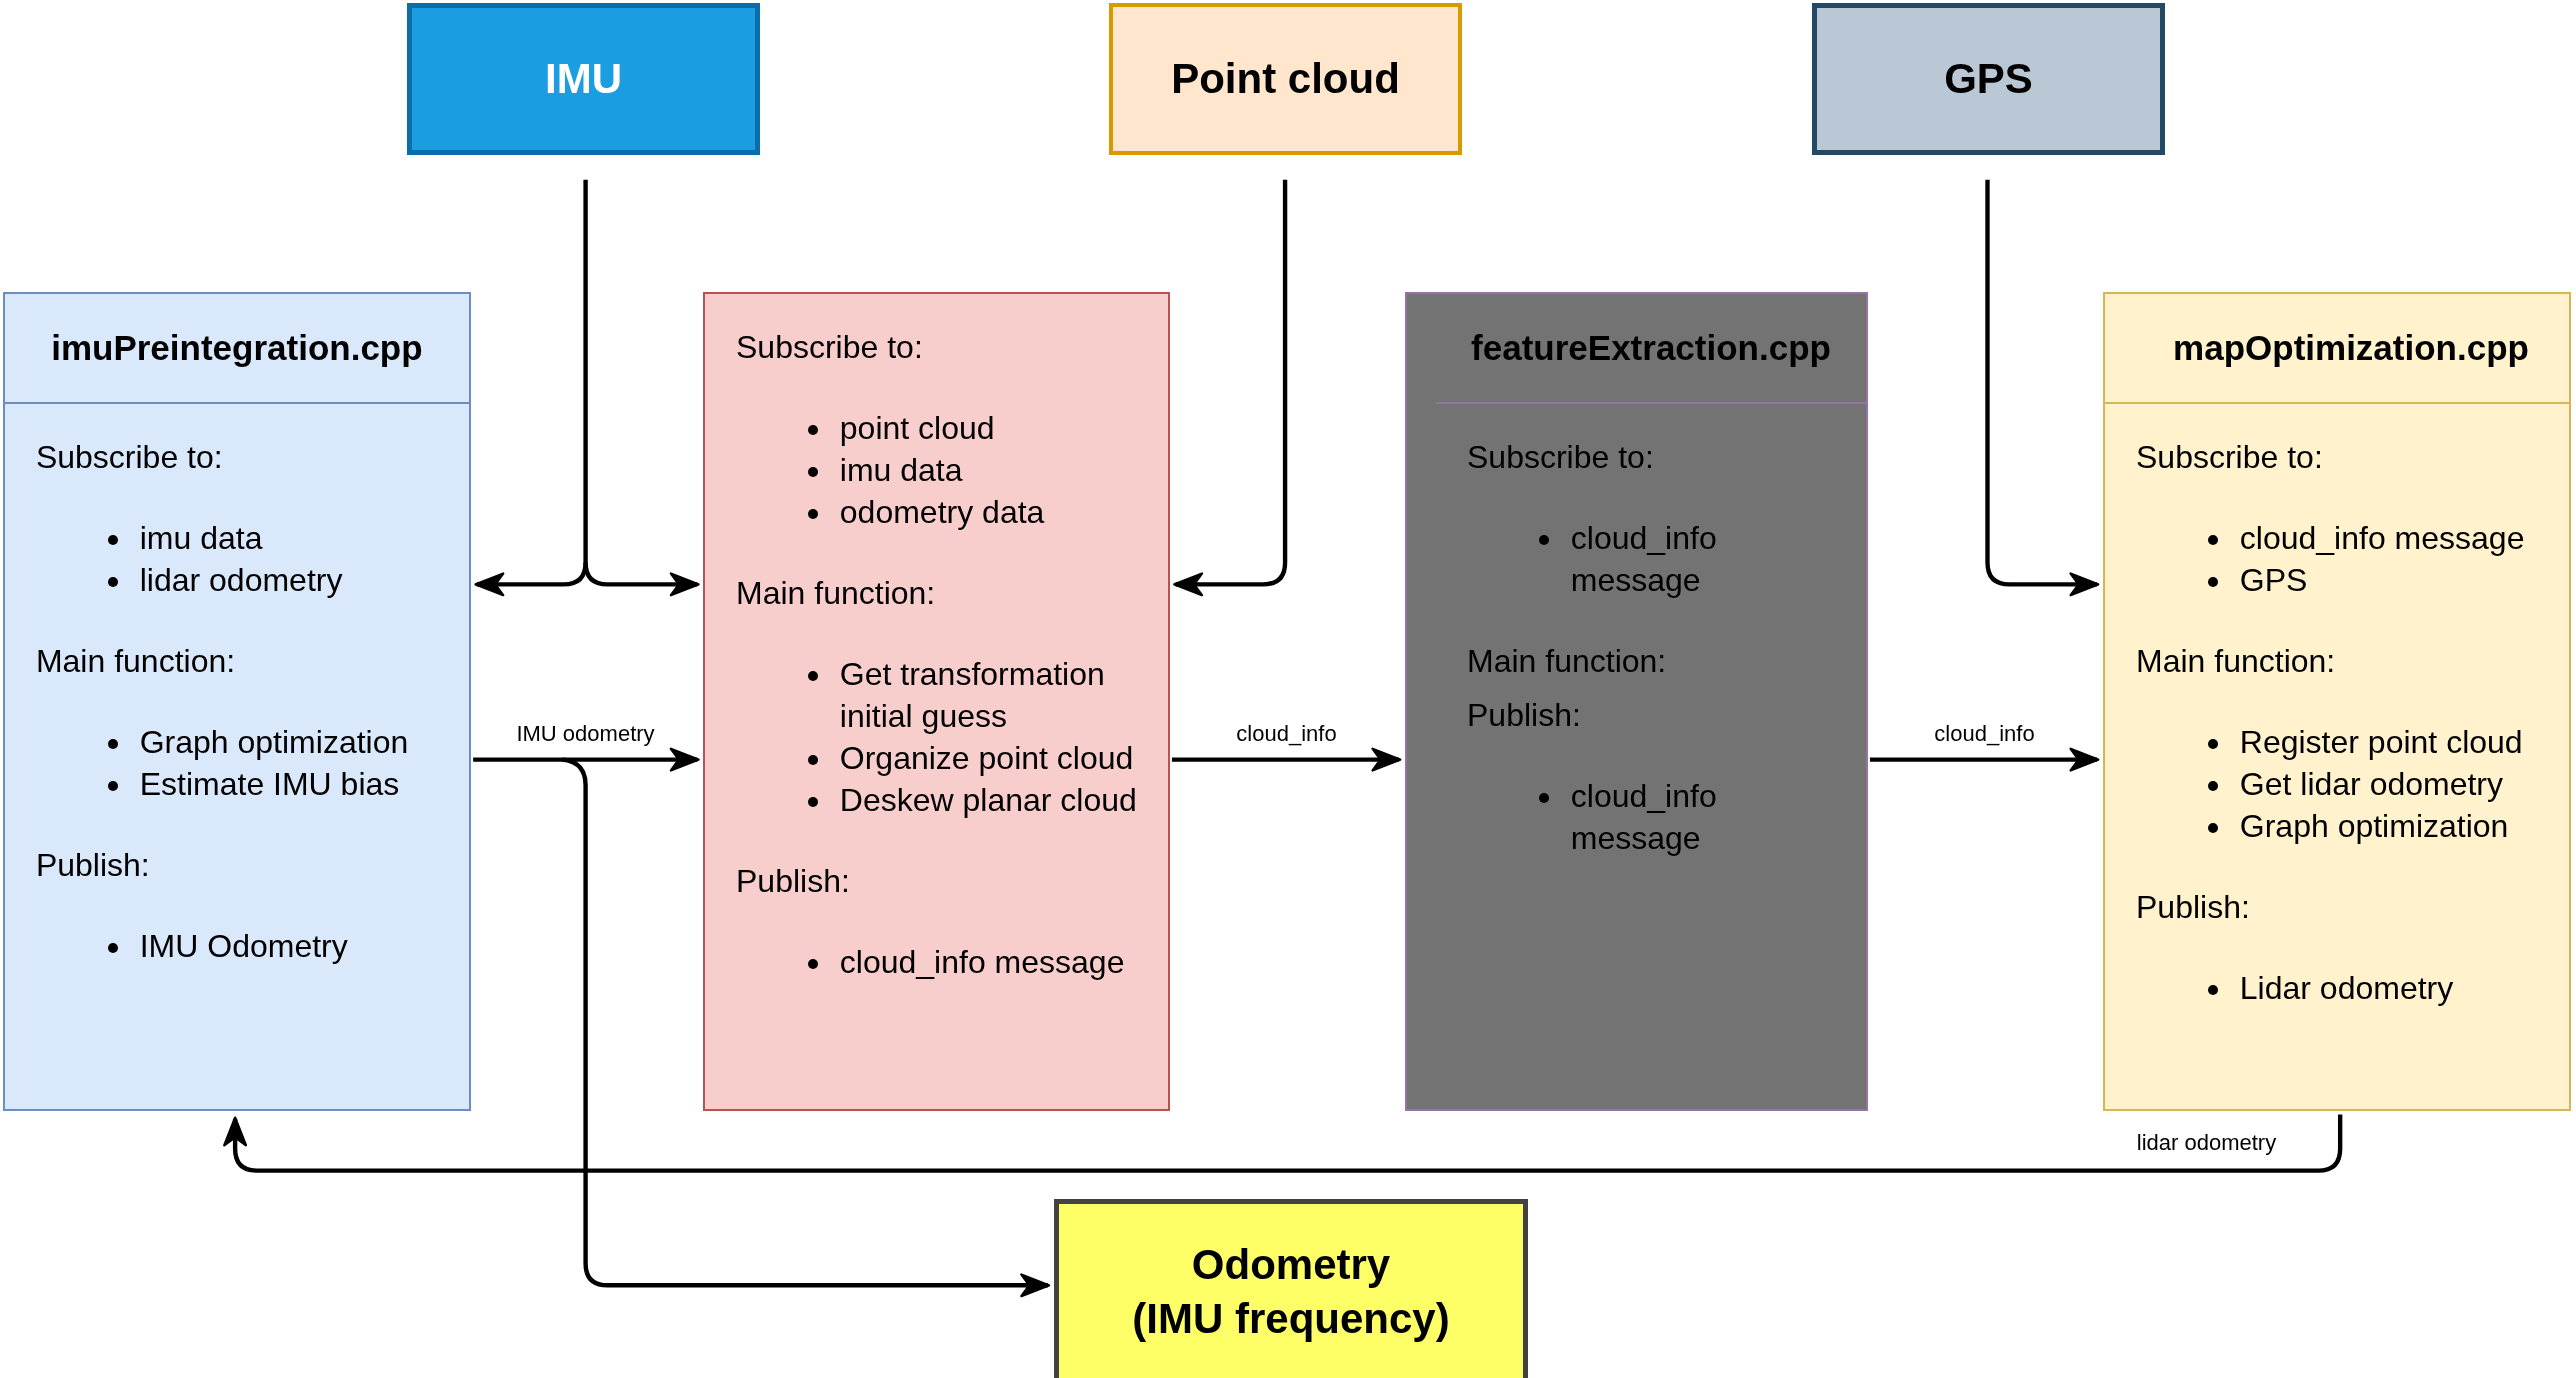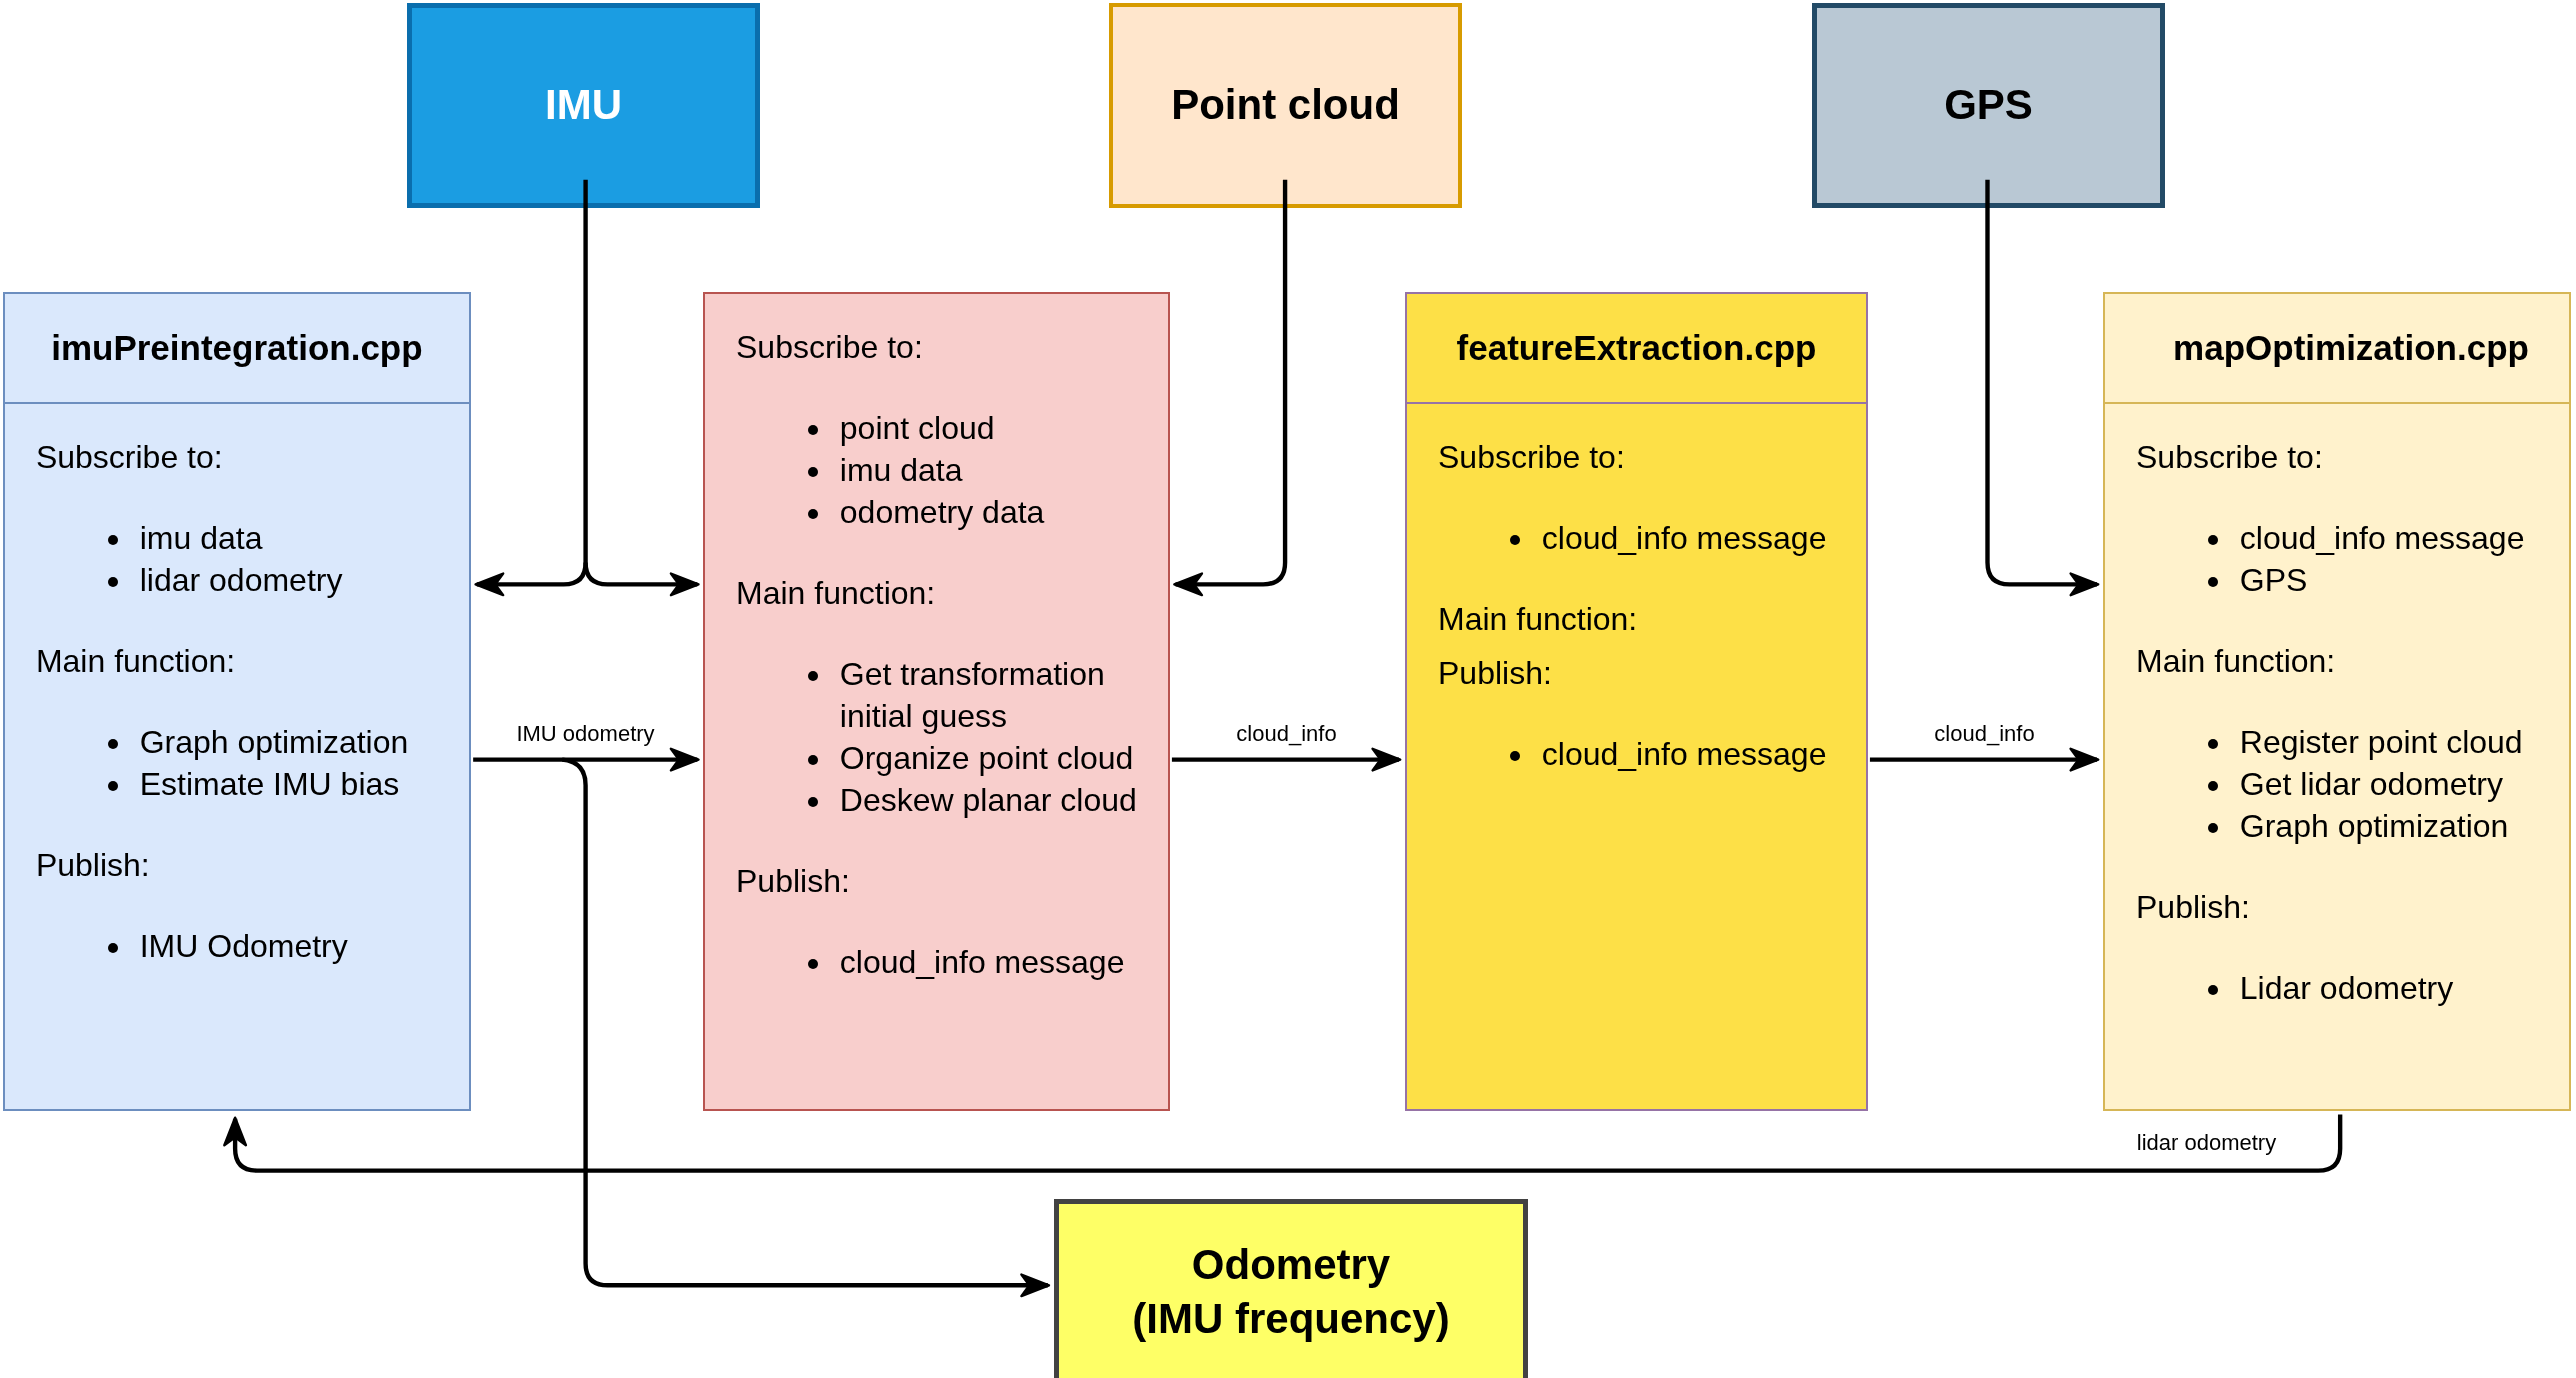"IMU" .source-box { height: 205px -> 152px }
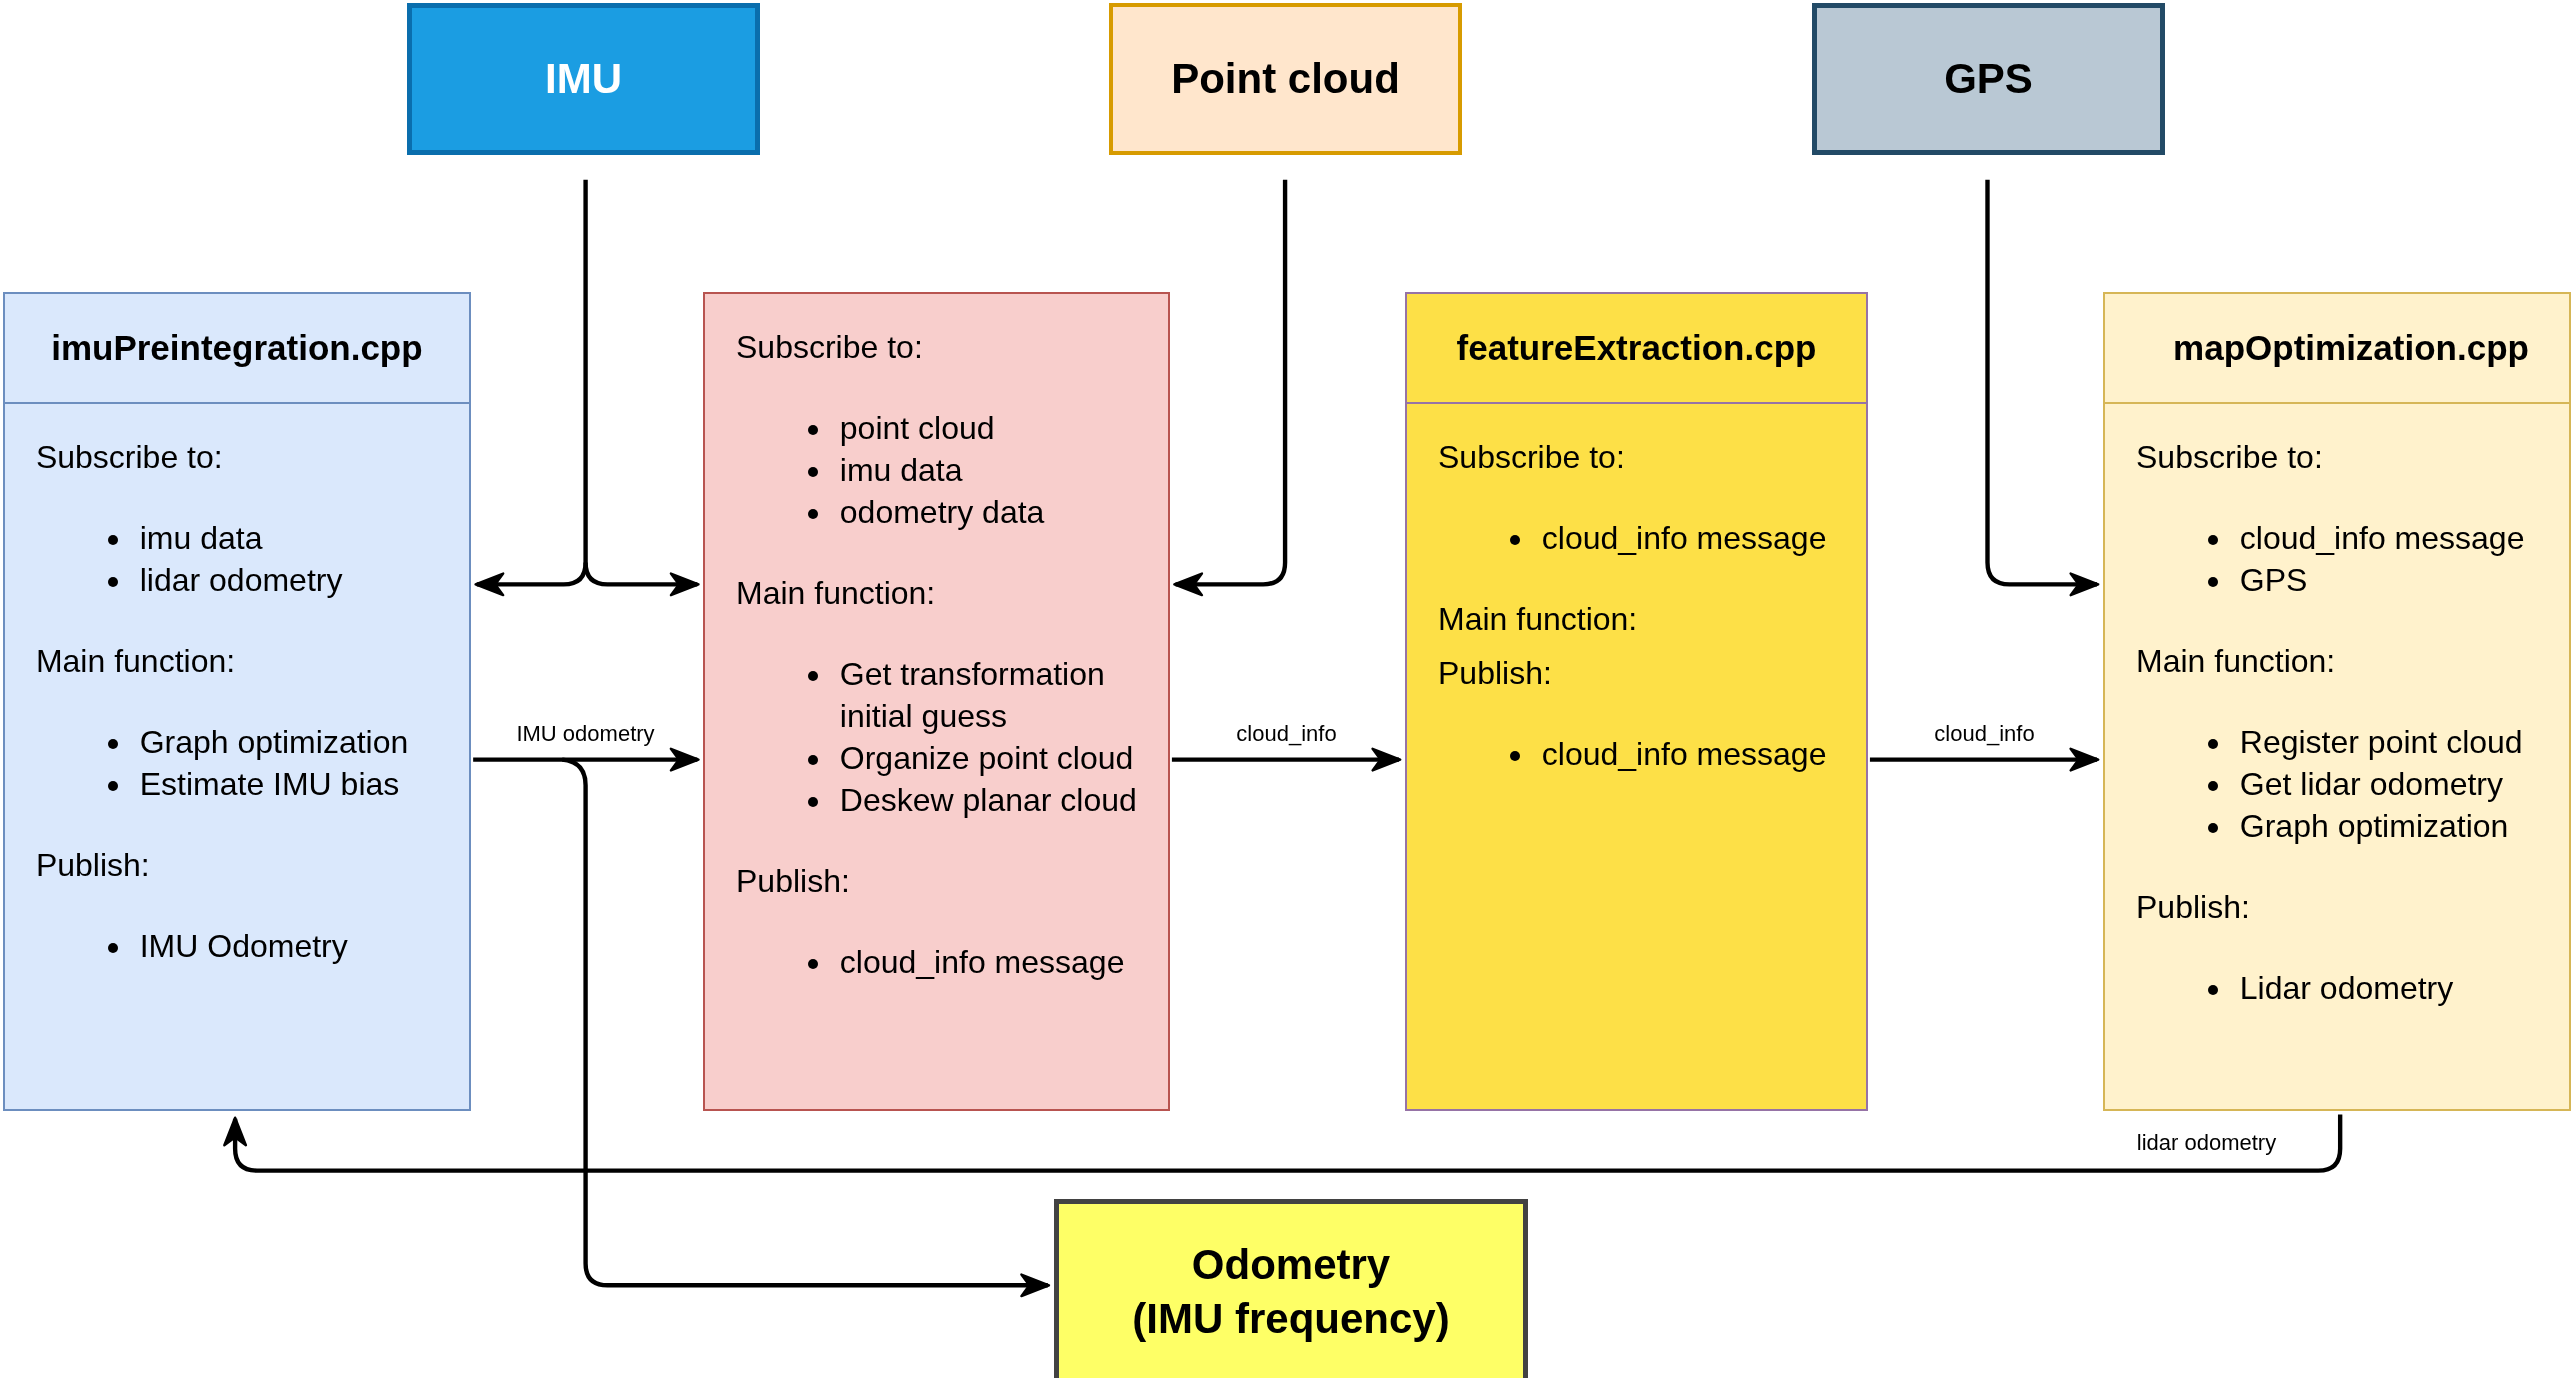"featureExtraction.cpp" .node-3 { background: #fde047 -> #737373; padding-left: none -> 29px }
